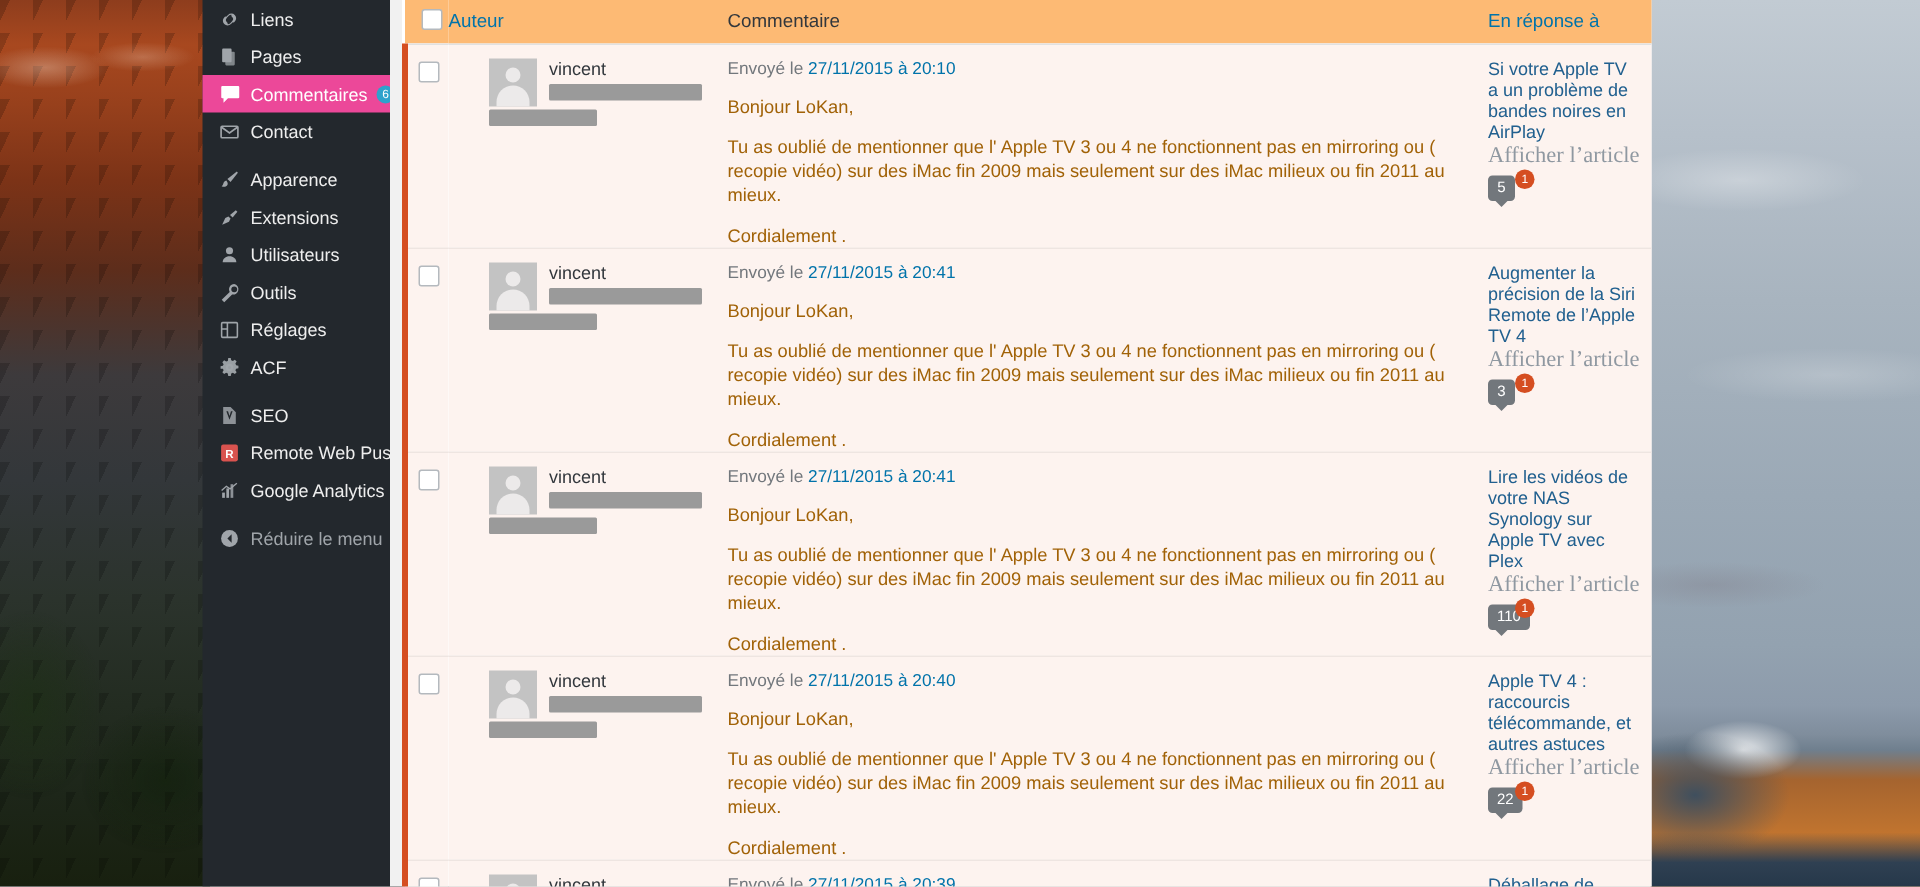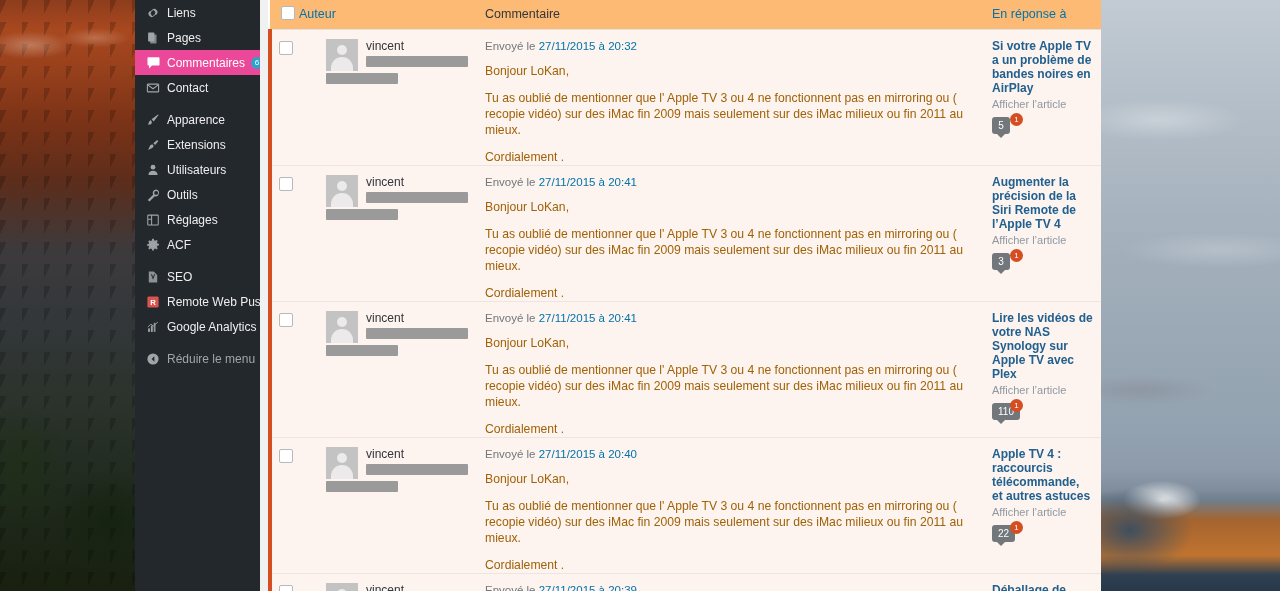"27/11/2015 à 20:32" a { text: 20:32 -> 20:10 }
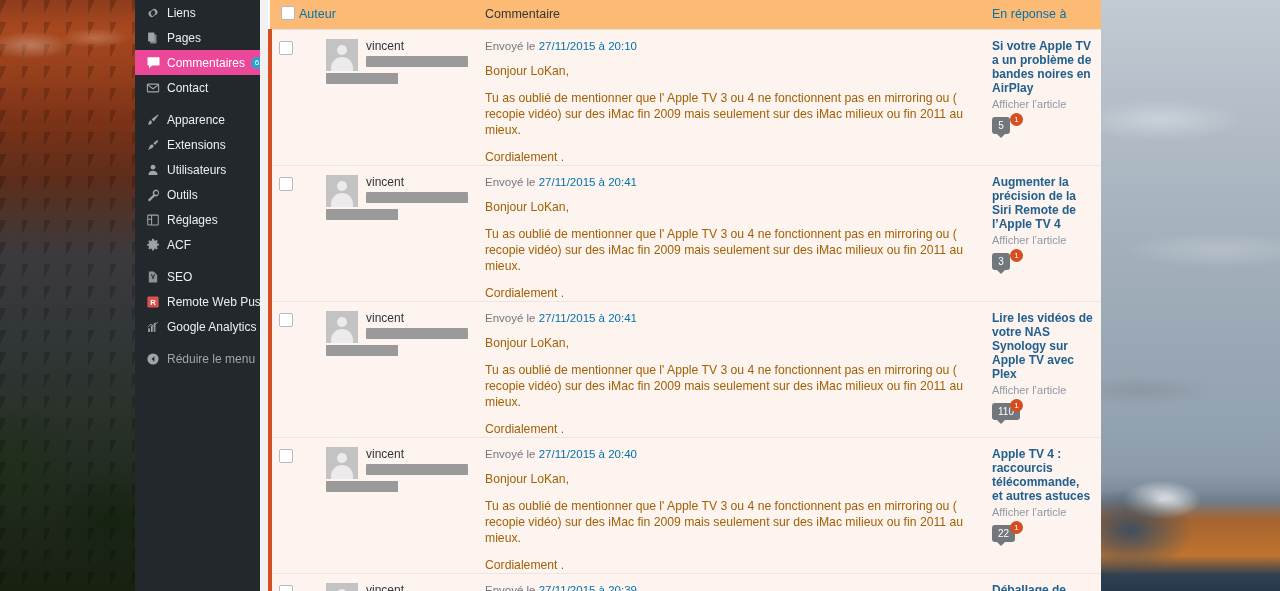"Si votre Apple TV a" .post-link { font-weight: bold -> normal }
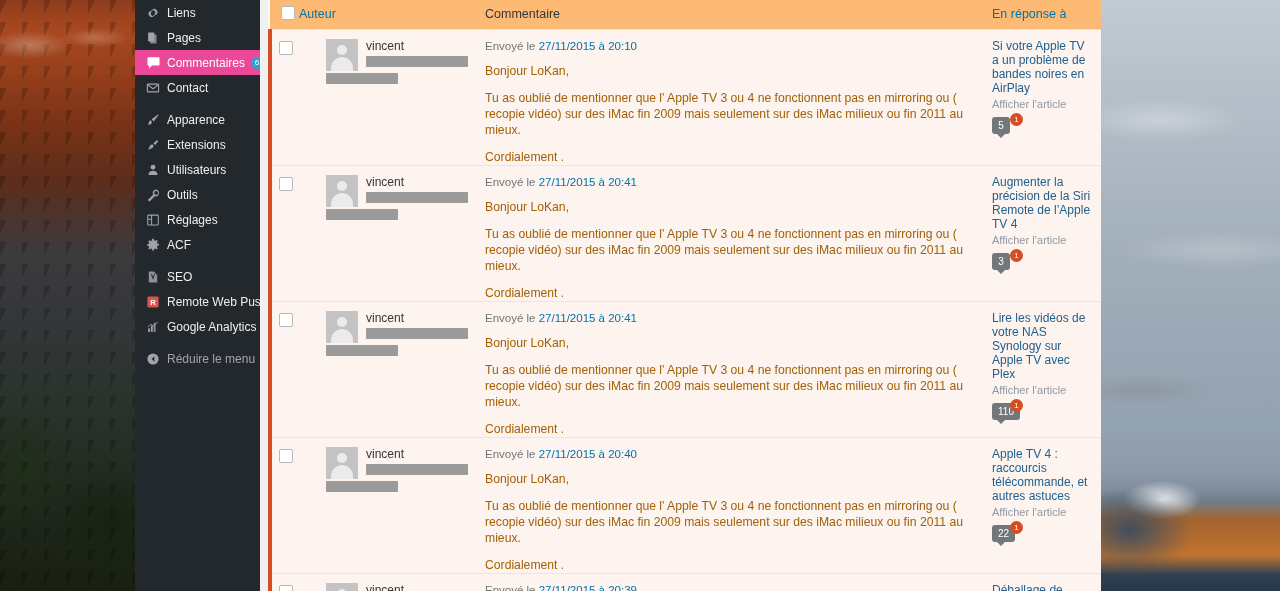"Afficher l’article" .view-post { font-family: none -> Liberation Serif, serif; font-size: 11px -> 15px }
